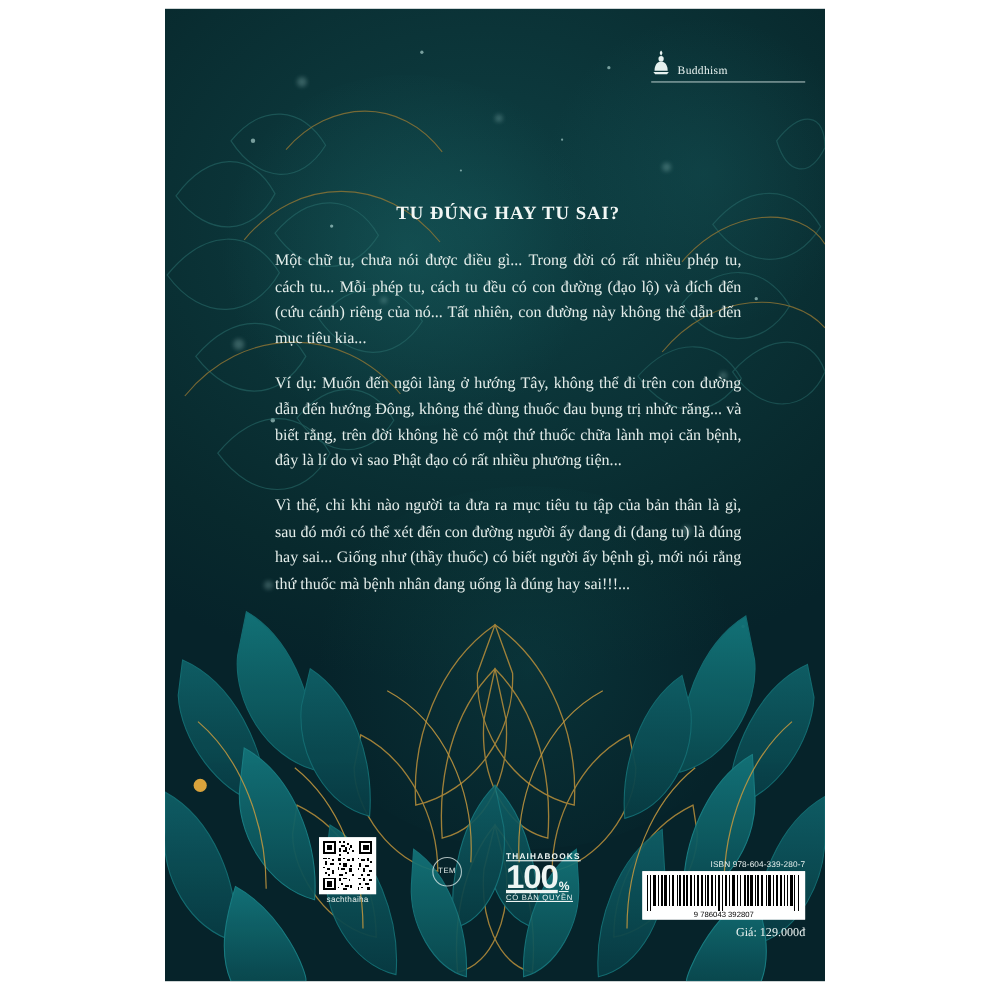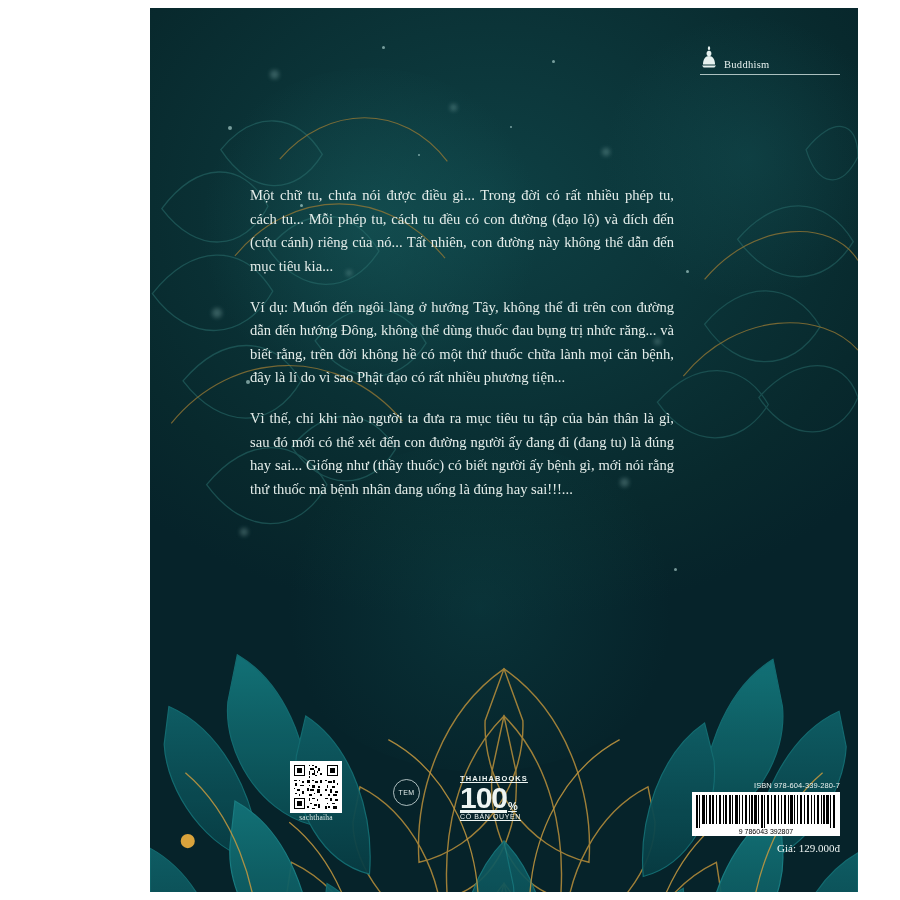"Buddhism" .cover { width: 708px -> 600px }
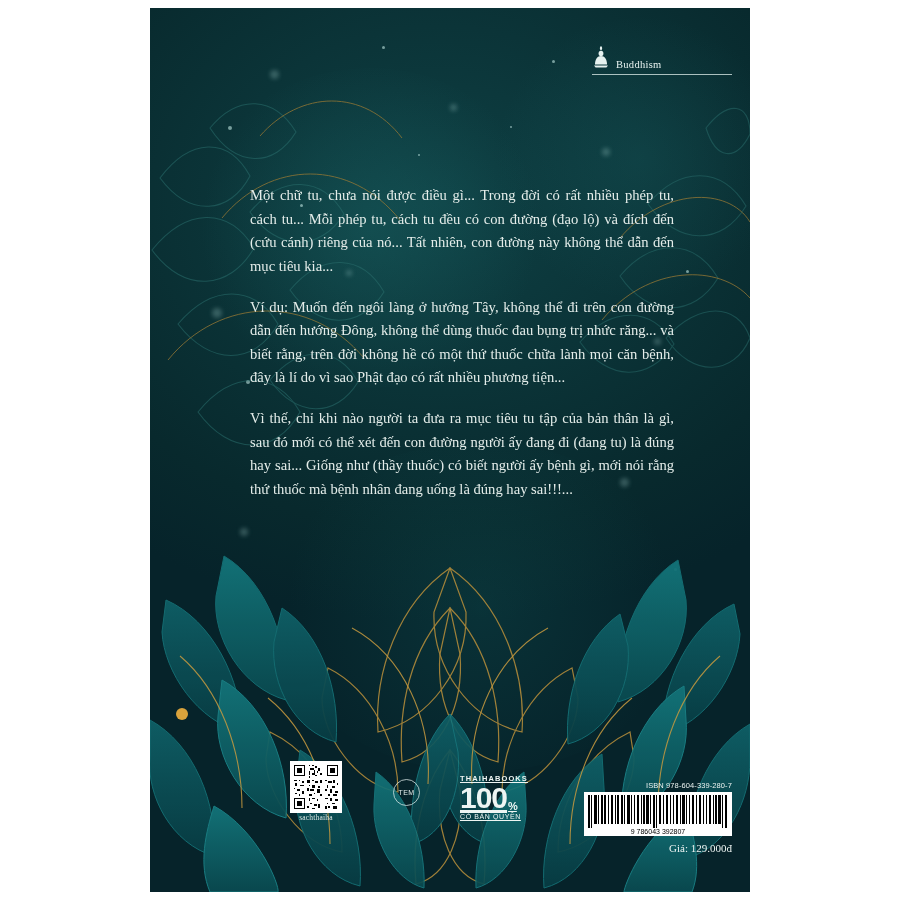"TU ĐÚNG HAY TU SAI?" h1.title { html: none -> <h1>TU ĐÚNG HAY TU SAI?</h1> }
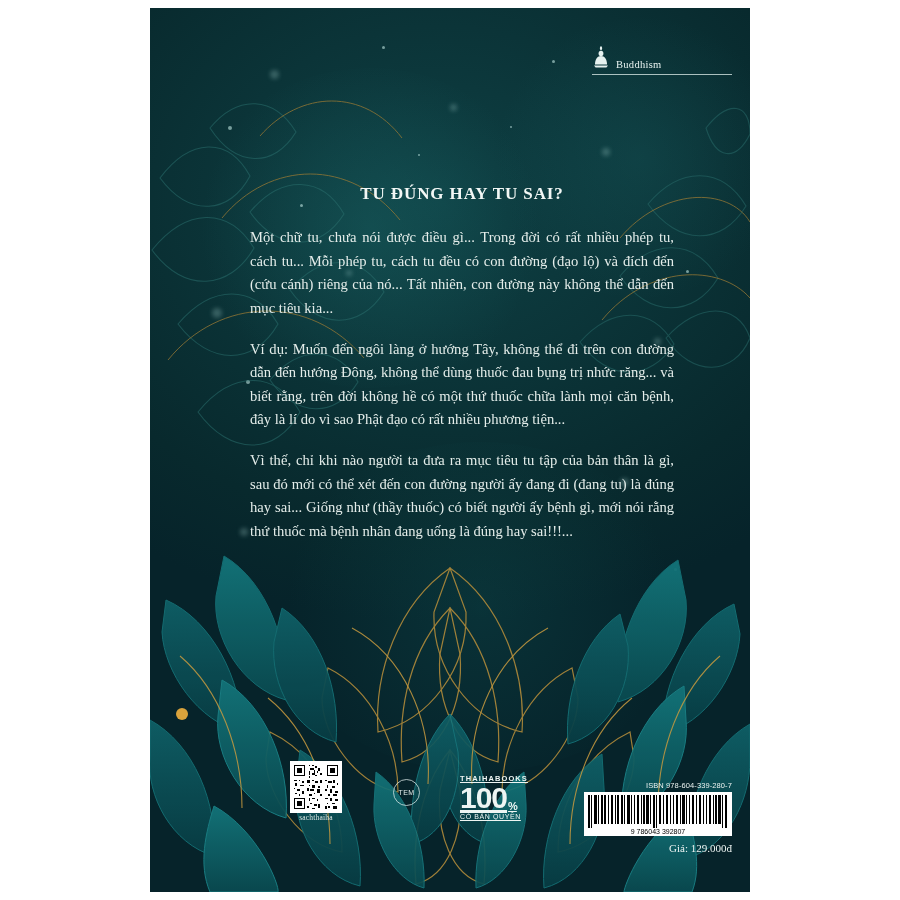"sachthaiha" .qr-caption { font-family: Liberation Serif, serif -> Liberation Sans, sans-serif }
